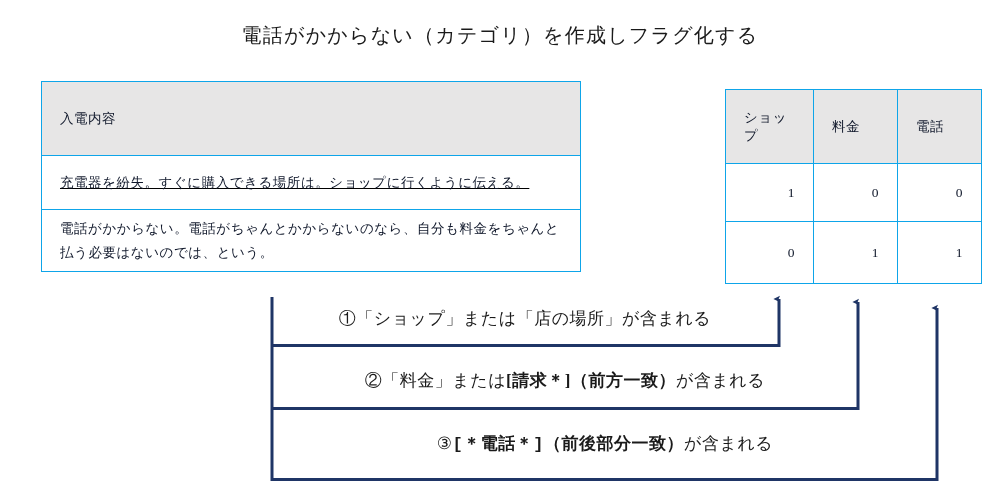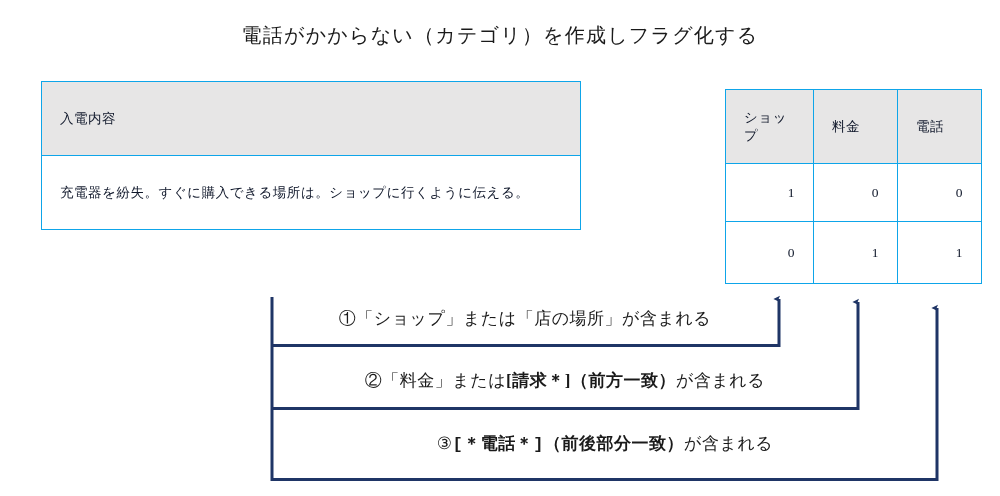"充電器を紛失。すぐに購入できる場所は。ショップに行くように伝える。" #left-table .r1 { height: 74px -> 54px; text-decoration: none -> underline }
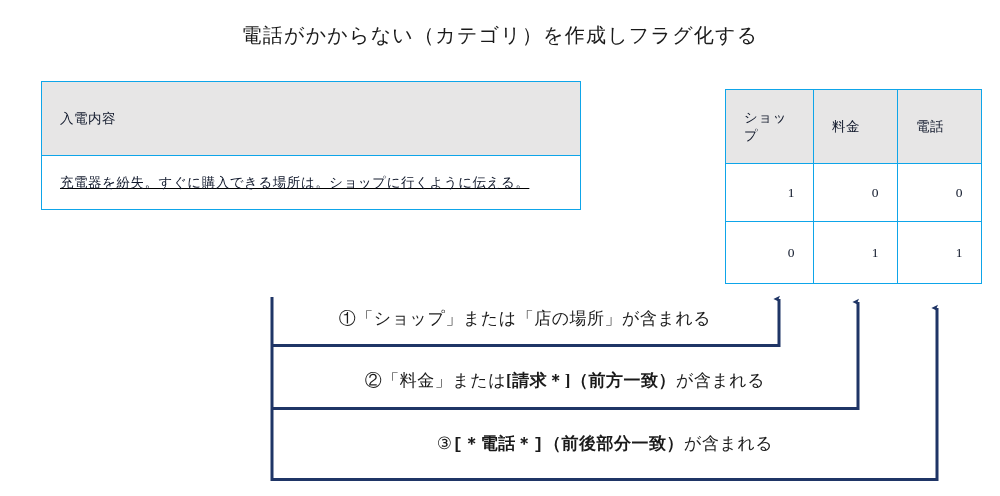"電話がかからない。電話がちゃんとかからないのなら、自分も料金をちゃんと払う必要は" tr.r2 { html: none -> <tr> <td>電話がかからない。電話がちゃんとかからないのなら、自分も料金をちゃんと払う必要はないのでは、という。</td> </tr> }
